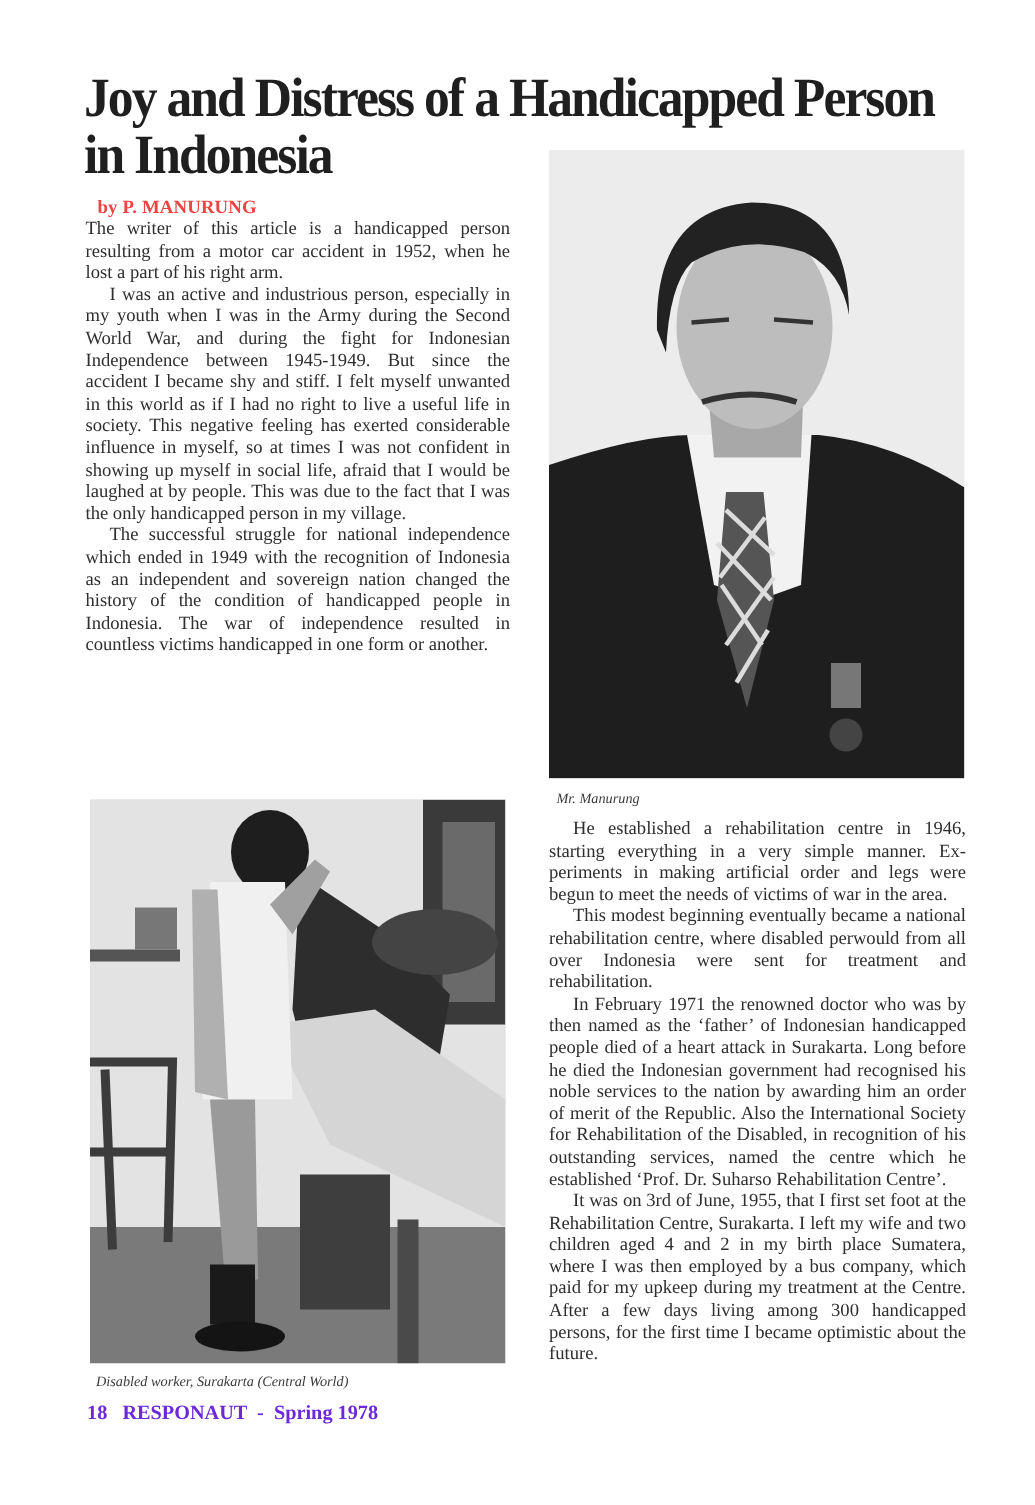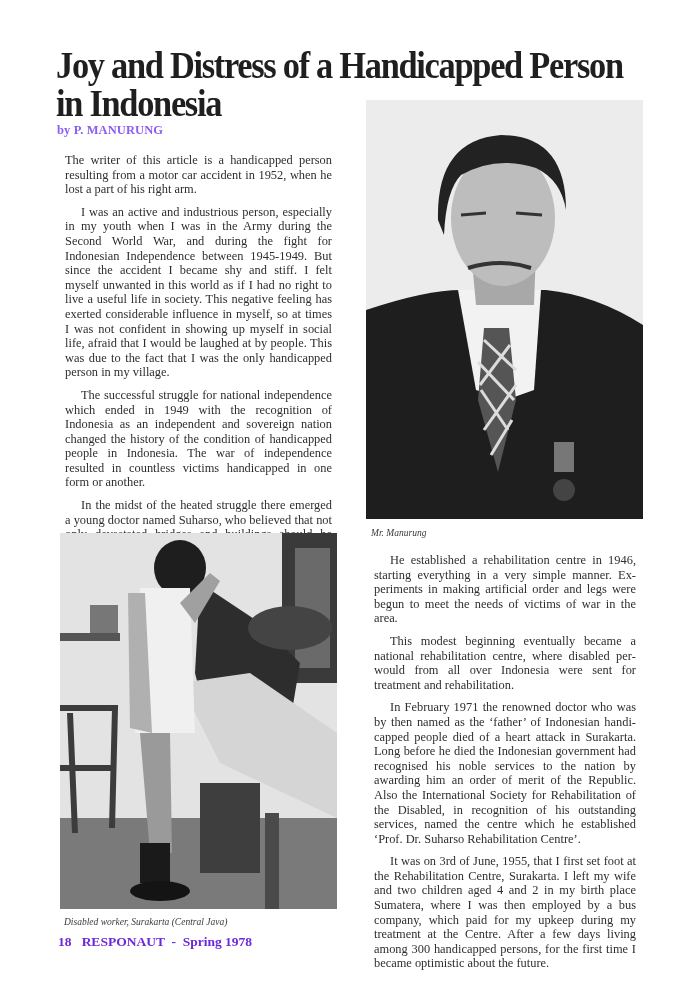"by P. MANURUNG" .byline { color: #8b5cf6 -> #ef4444; margin: 0 -> 8px }
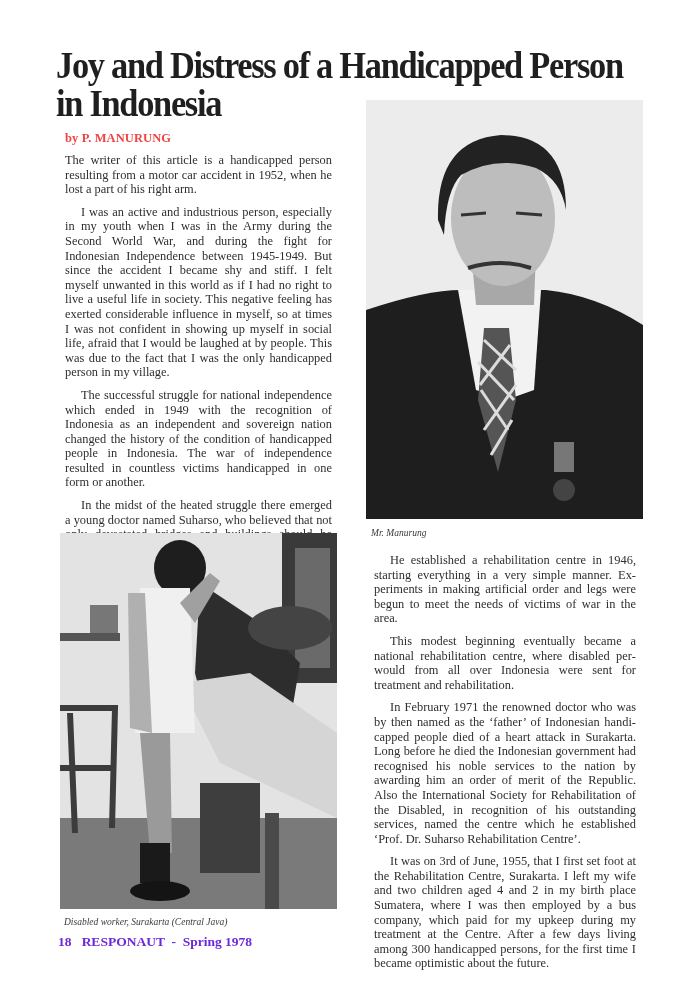"The writer of this article" .col p { margin: 8px -> 0 }
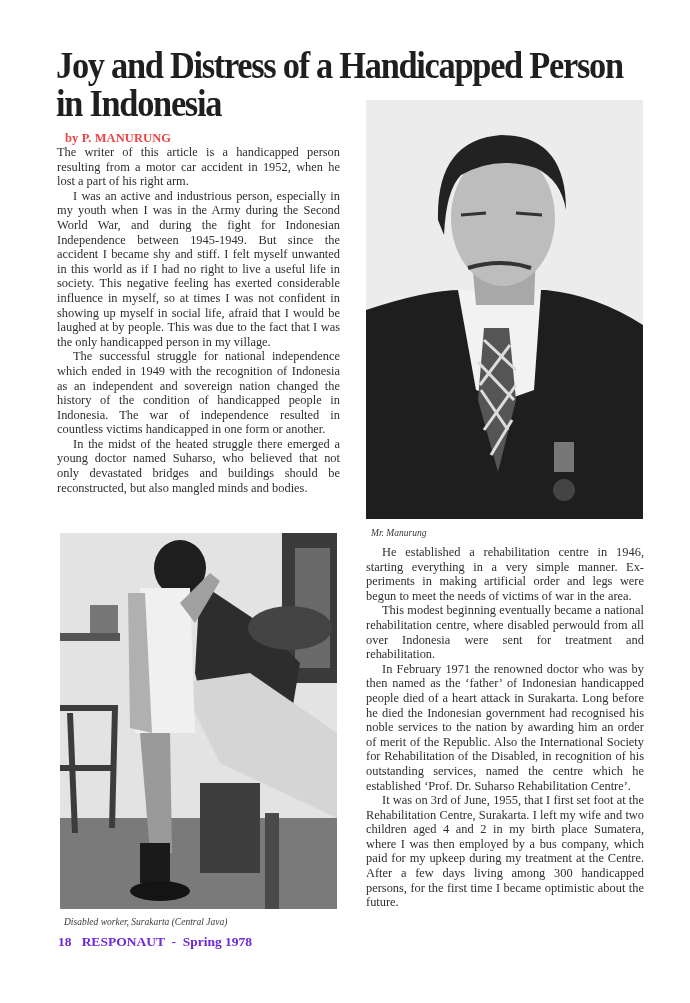"In the midst of the" p.ind { html: <p>In the midst of the heated struggle there emerged a young doctor named Suharso, who believed that not only devastated bridges and buildings should be reconstructed, but also mangled minds and bodies.</p> -> none }
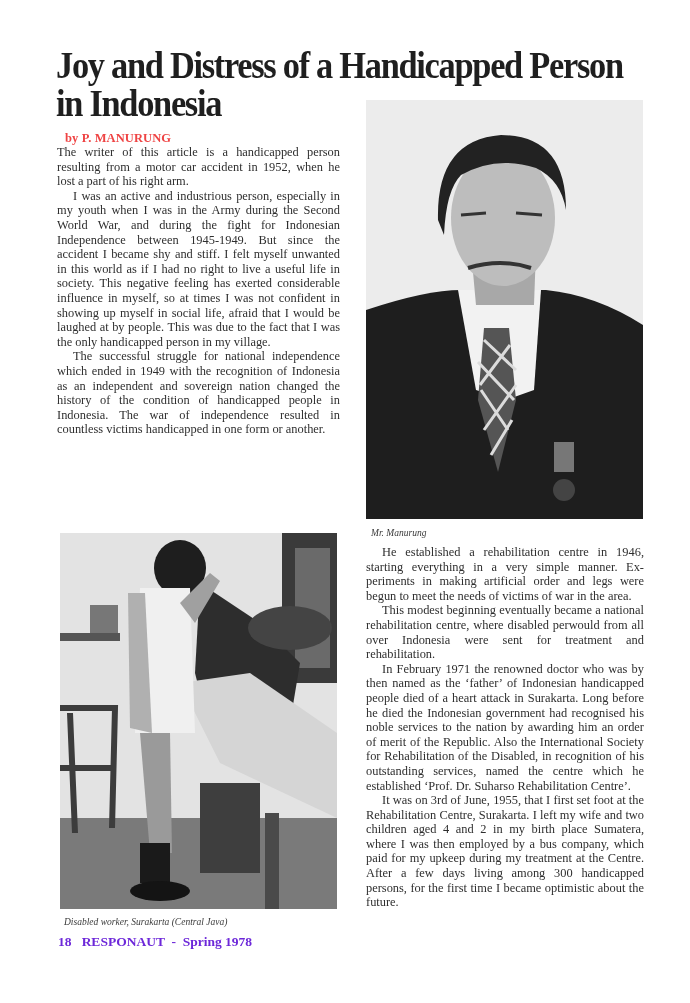"Disabled worker, Surakarta (Central" p.caption { text: Java -> World }
